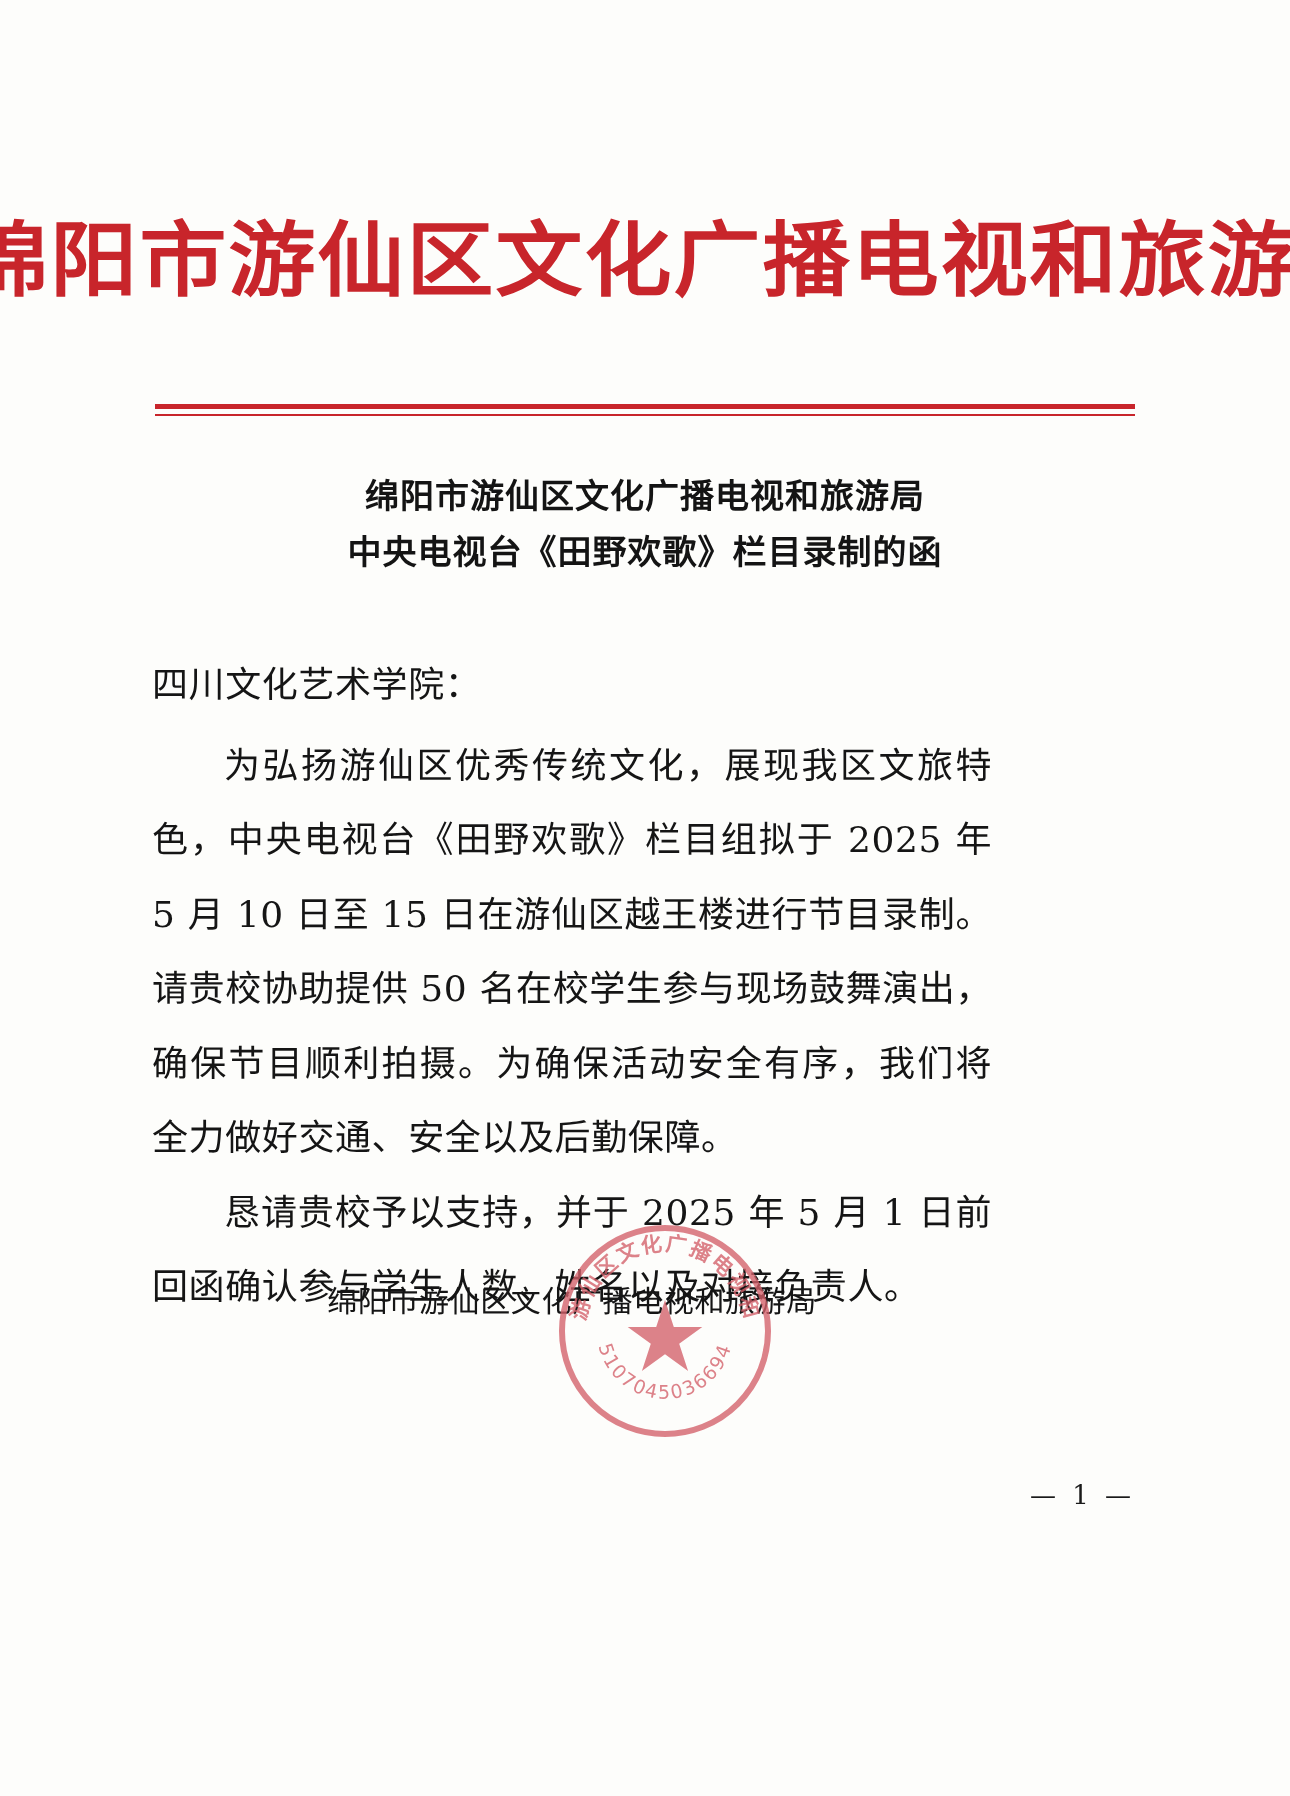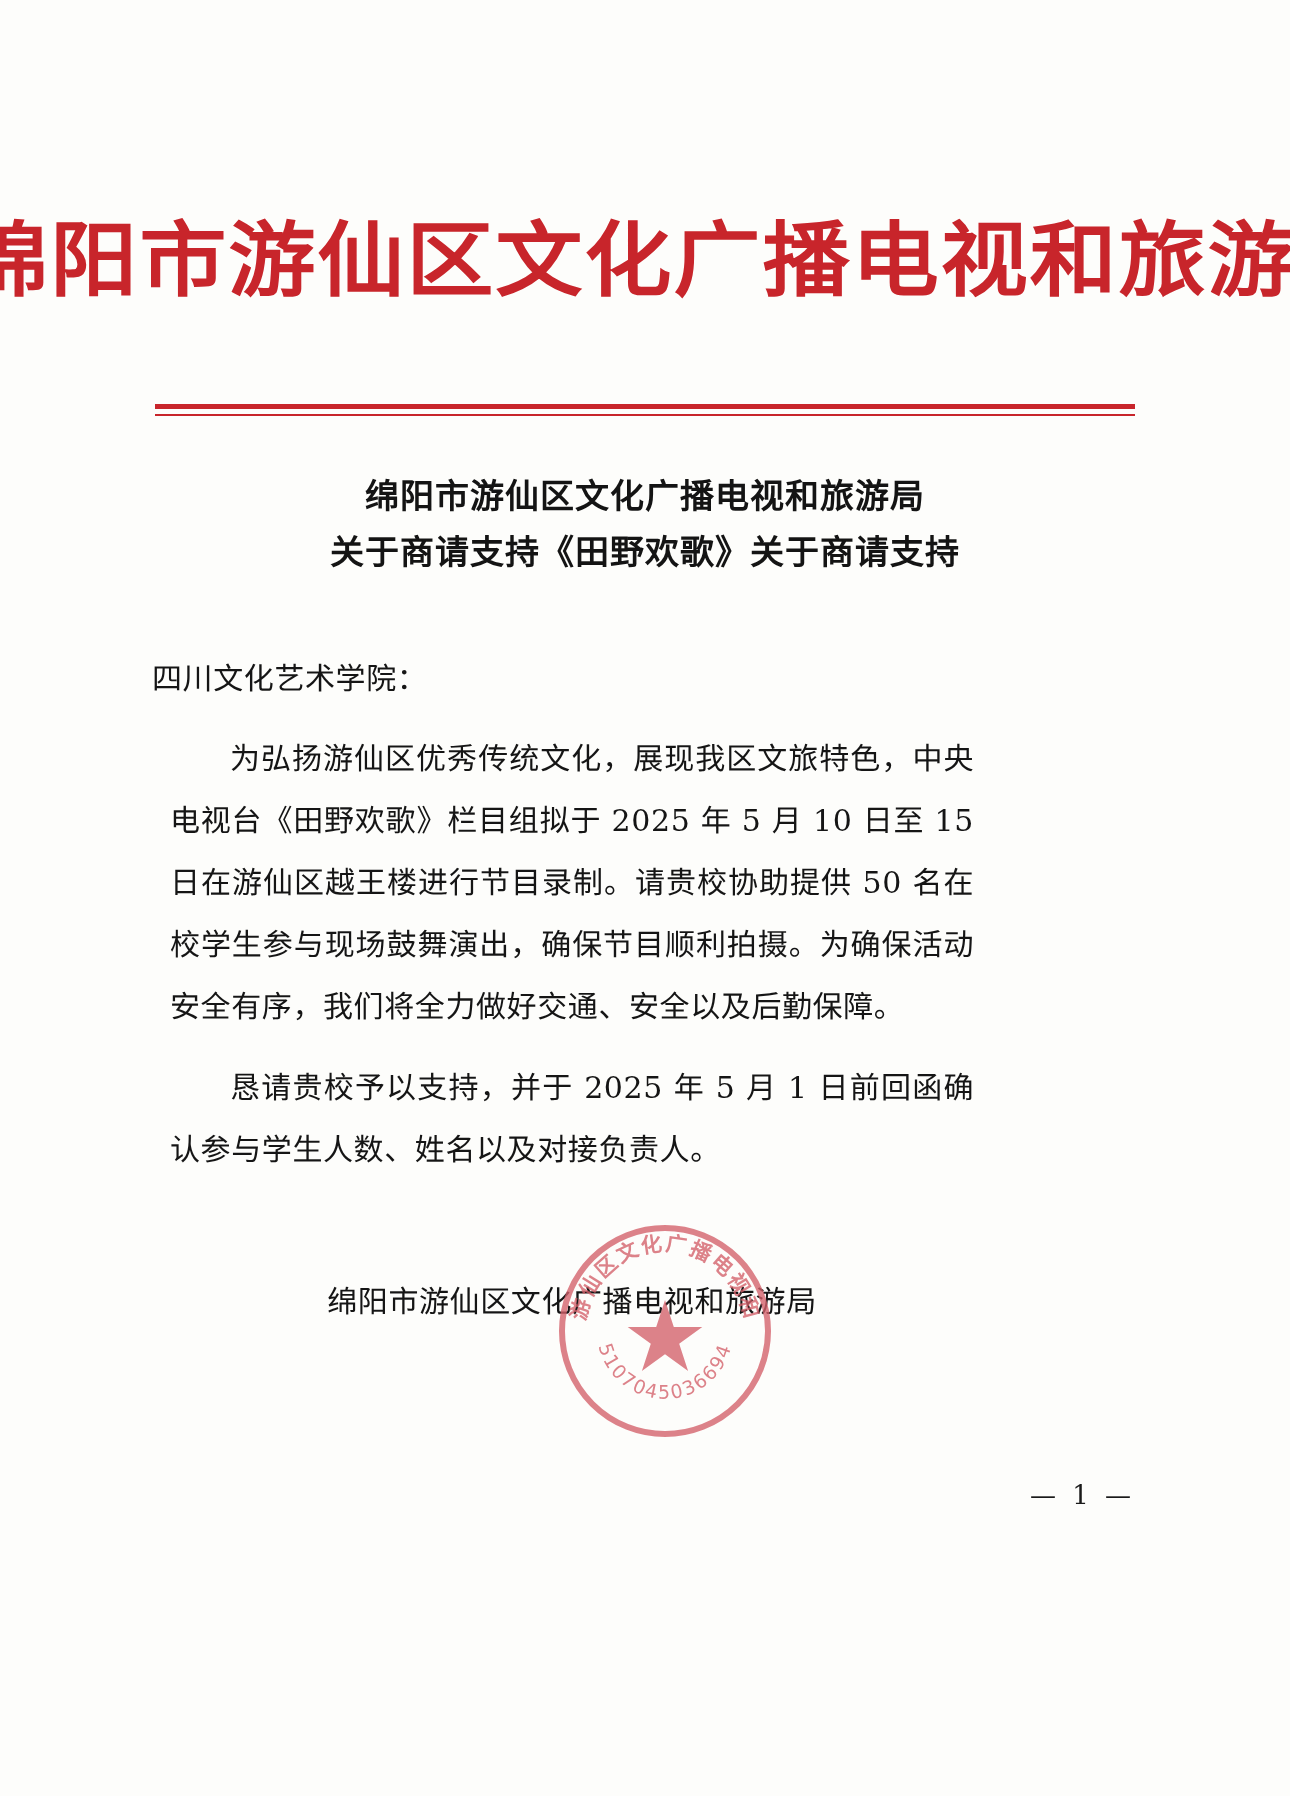"关于商请支持《田野欢歌》关于商请支持" span.line { text: 关于商请支持《田野欢歌》关于商请支持 -> 中央电视台《田野欢歌》栏目录制的函 }
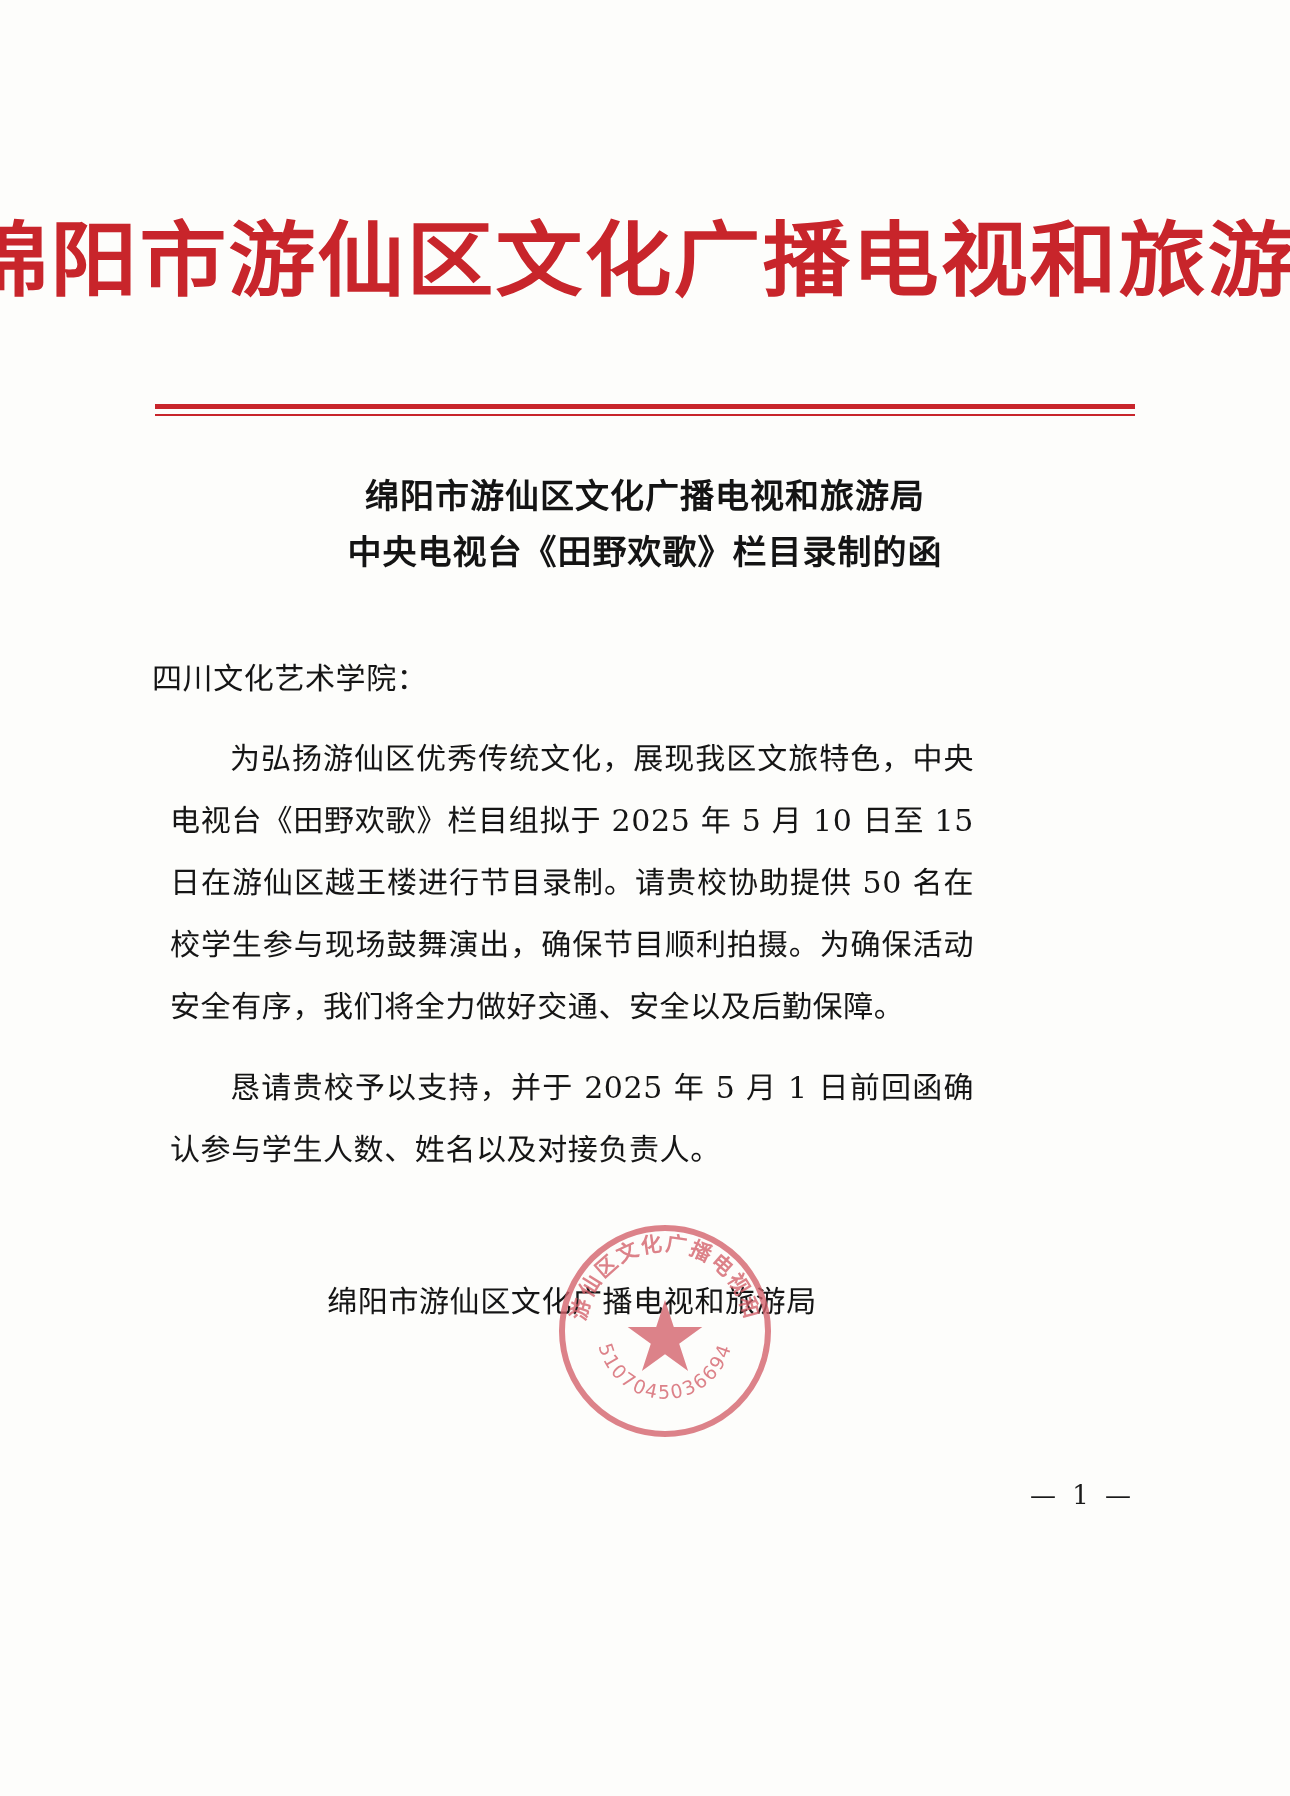"四川文化艺术学院：" .body-block { font-size: 30px -> 36px }
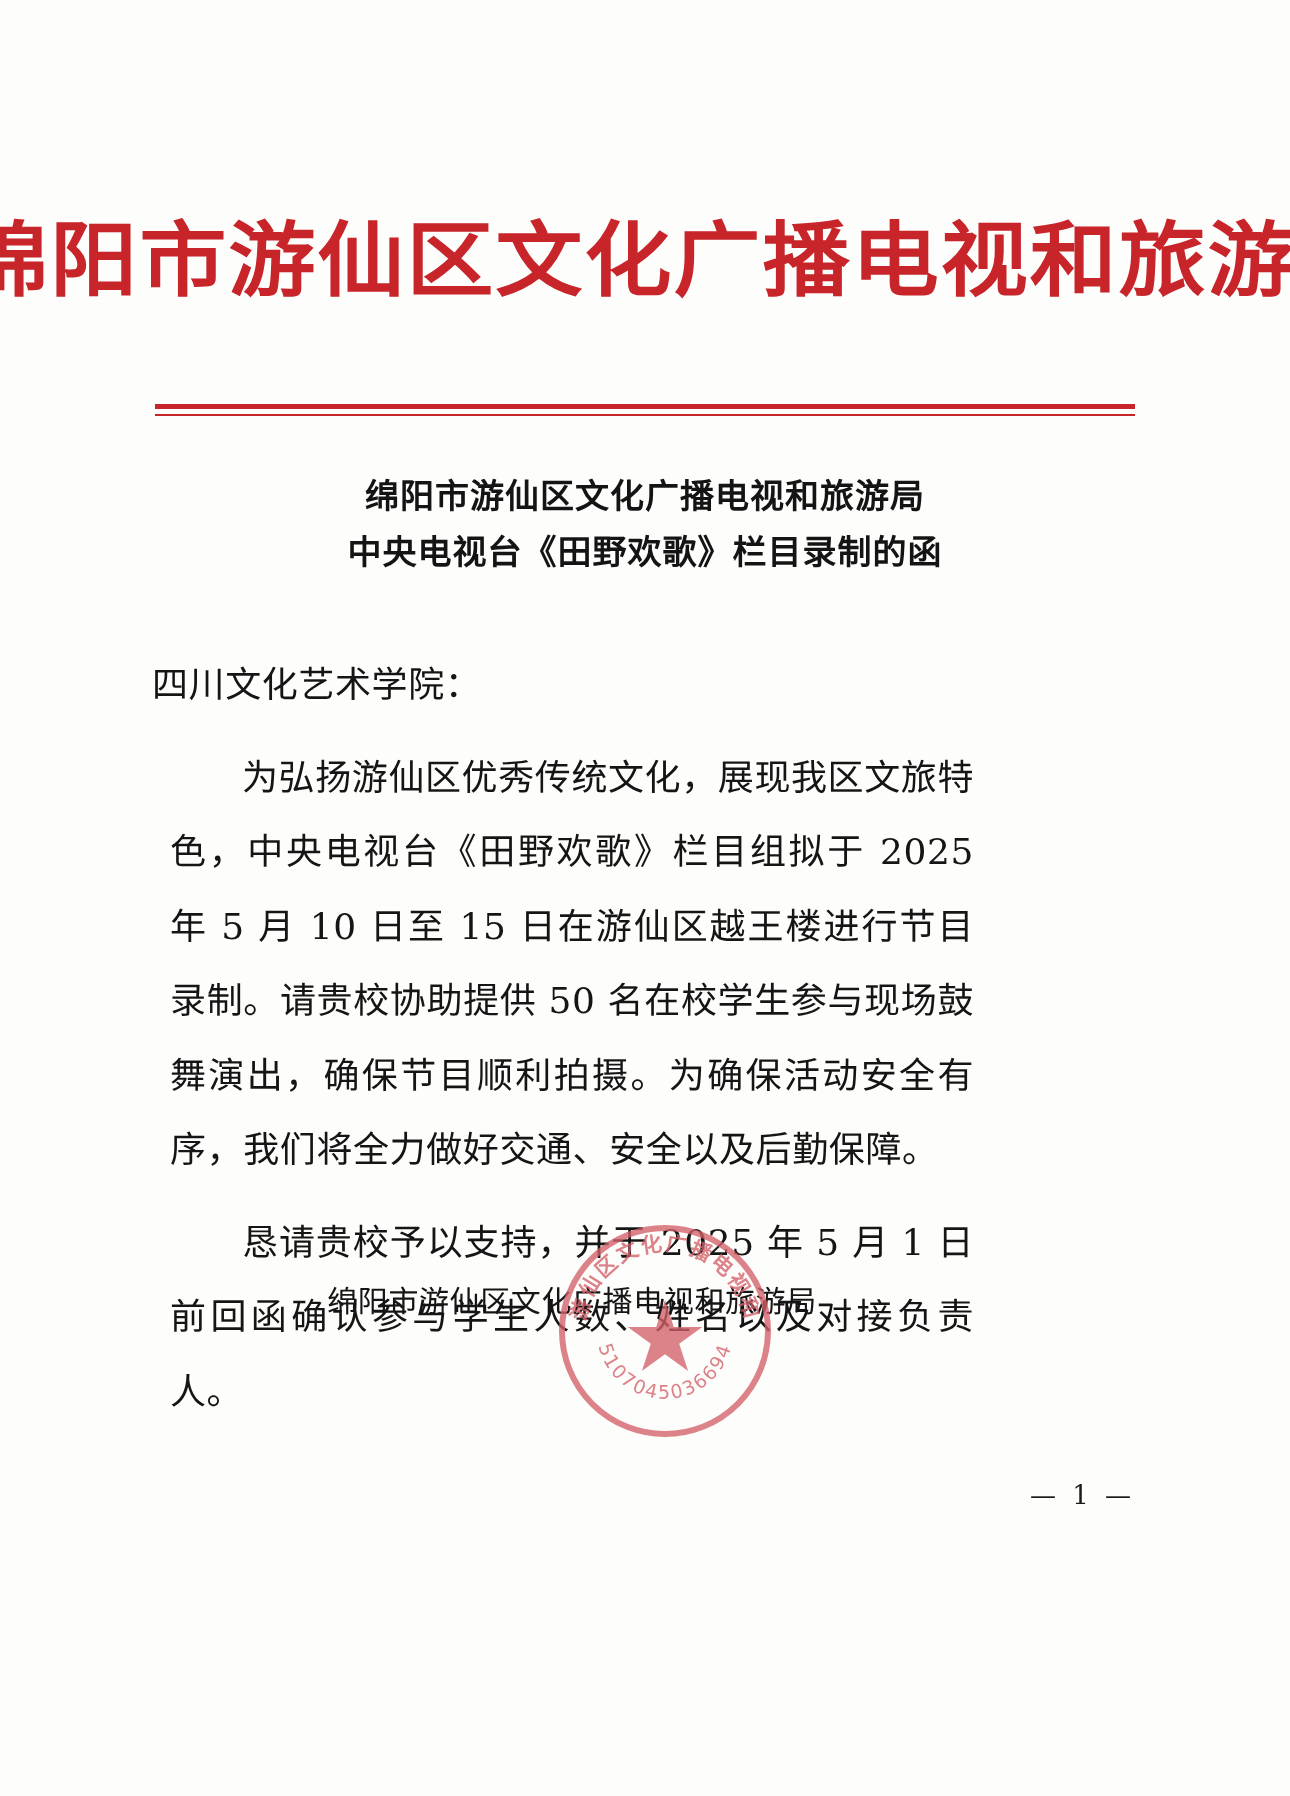"为弘扬游仙区优秀传统文化，展现我区文旅特色，中央电视台《田野欢歌》栏目组拟于" .para { margin: 18px -> 0 }
